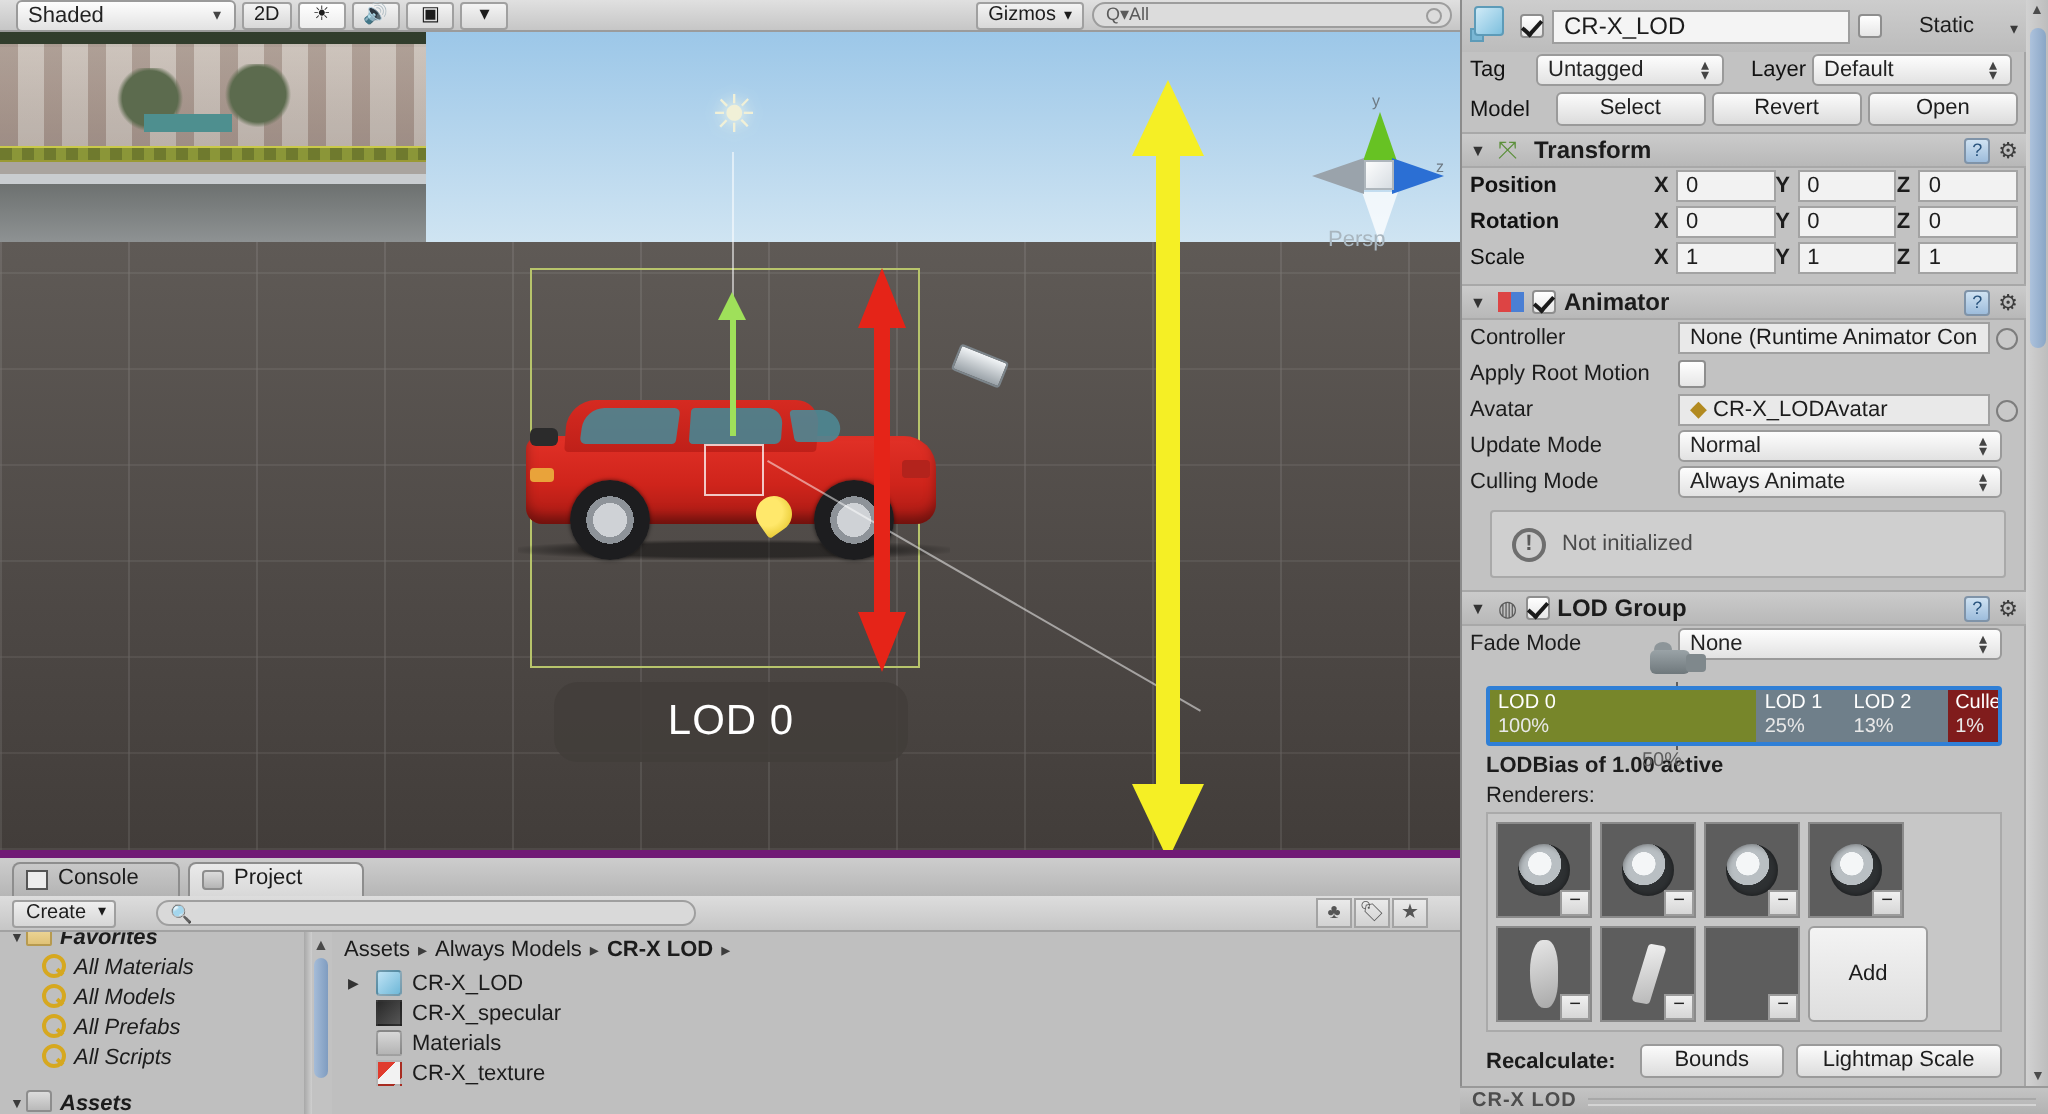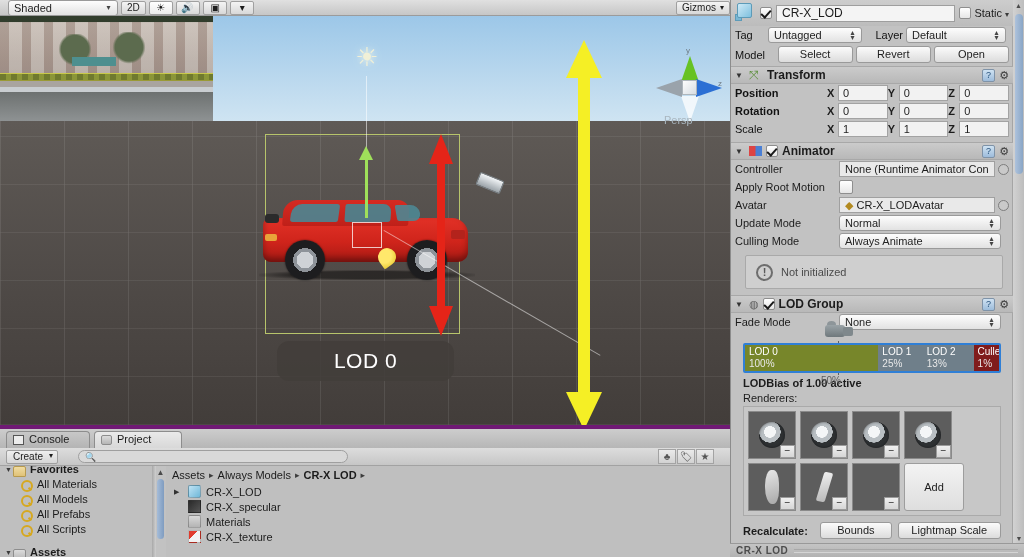"Q▾All" div.search-field { html: none -> <div> <span>Q▾All</span> <span></span> </div> }
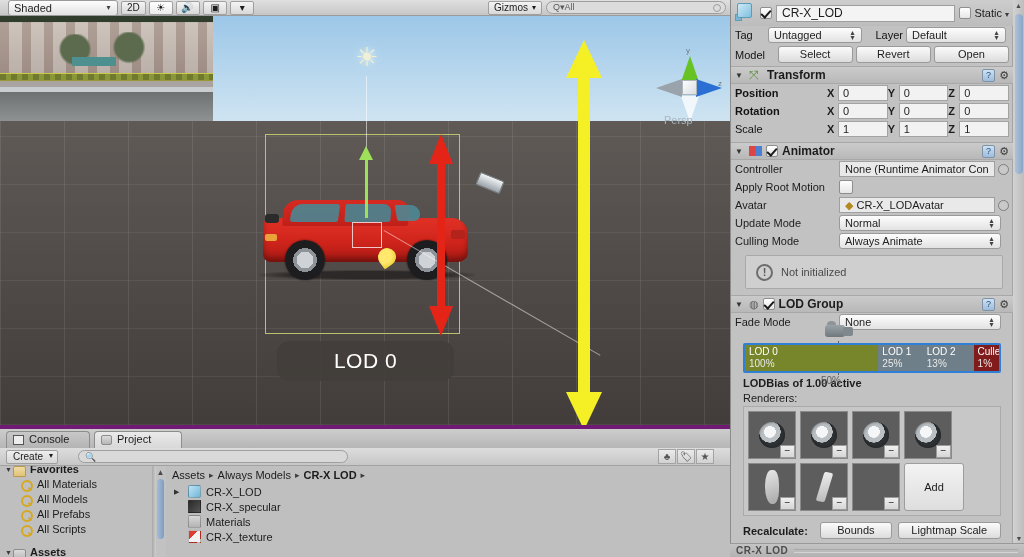"Static" .static-wrap { gap: 3px -> 18px }
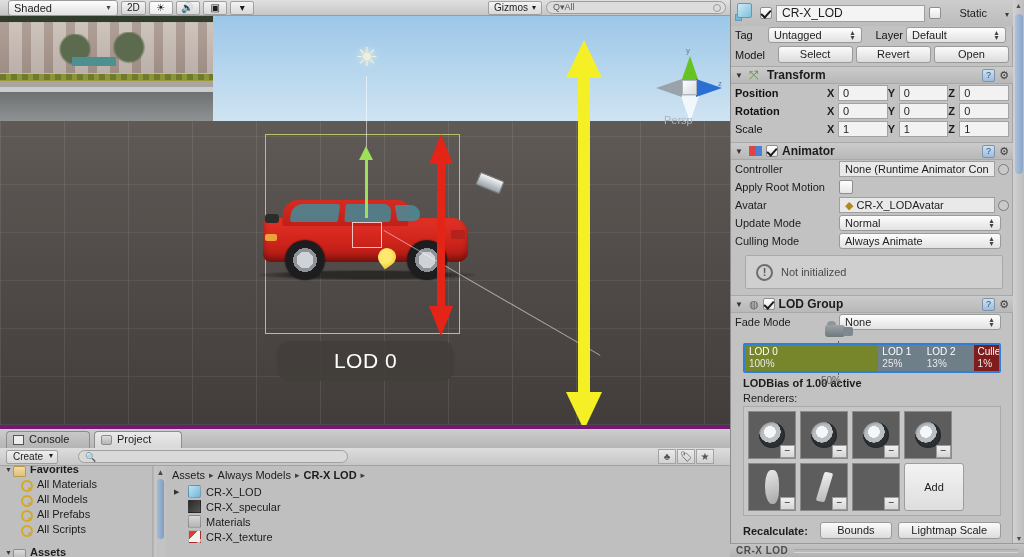"Favorites" .tree-row { align-items: flex-end -> flex-start; font-style: none -> italic }
